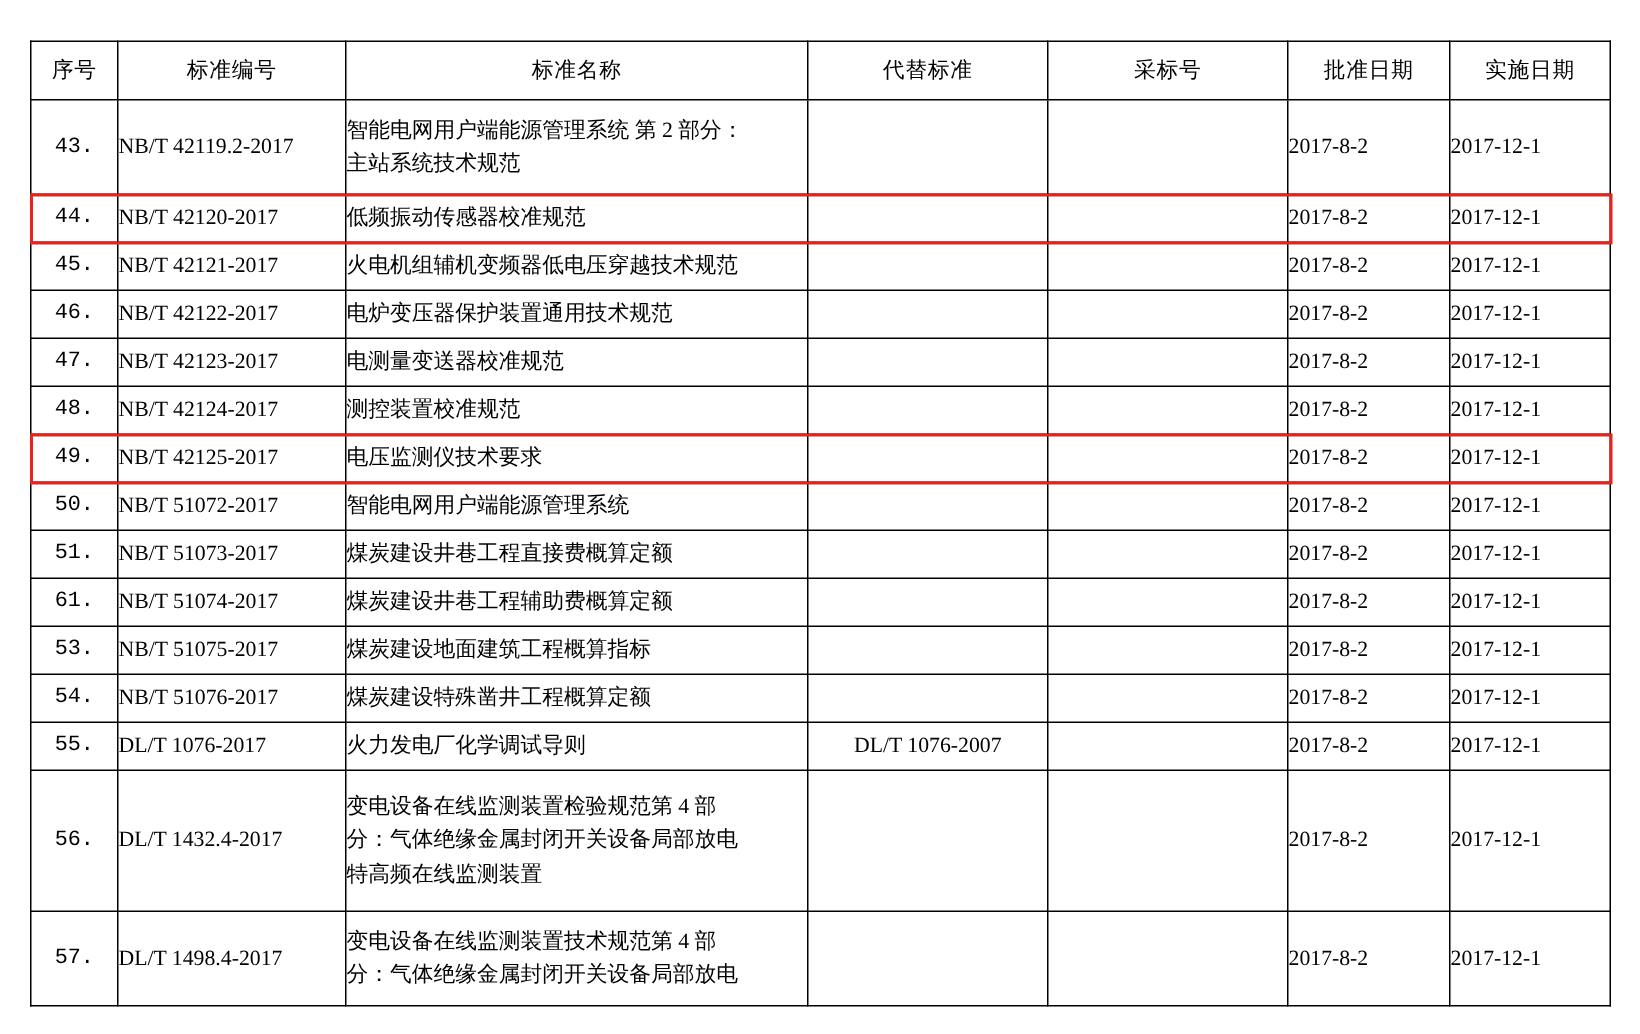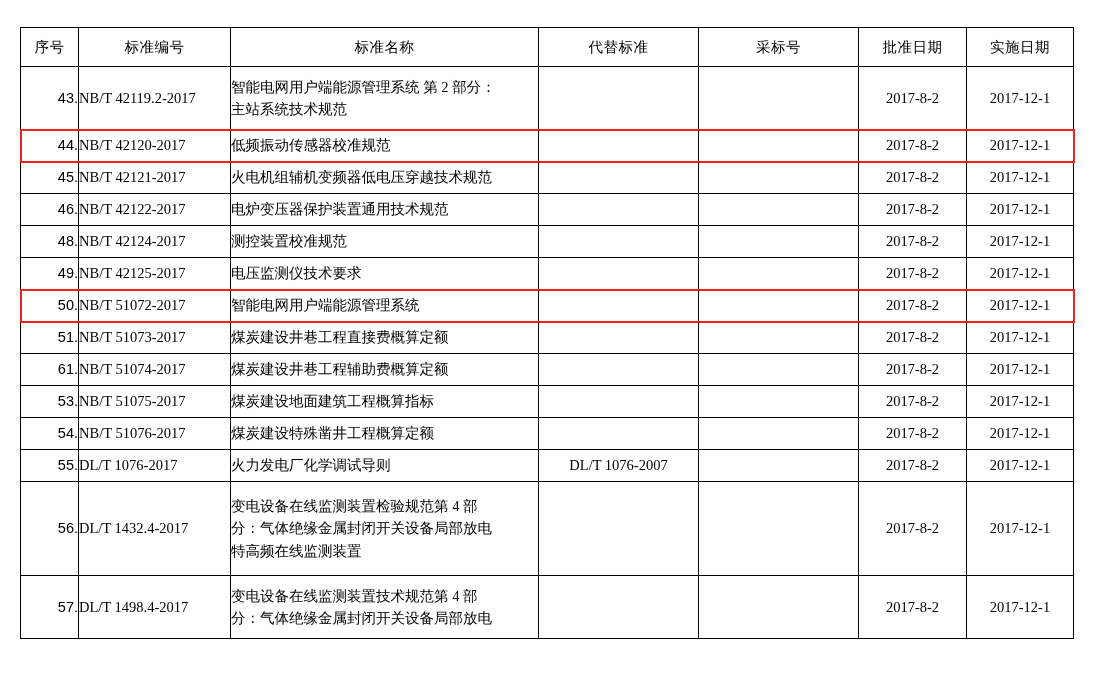"43." td.idx { font-family: Liberation Sans, sans-serif -> Liberation Mono, monospace; text-align: right -> center }
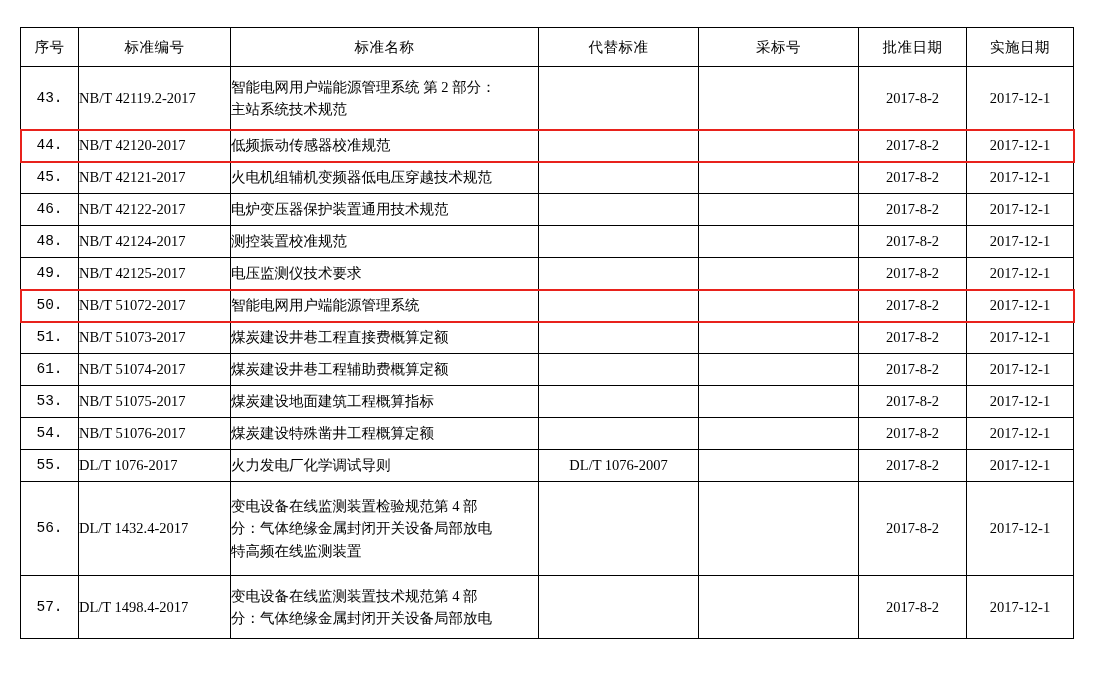"2017-8-2" td.appr, td.impl { text-align: center -> left }
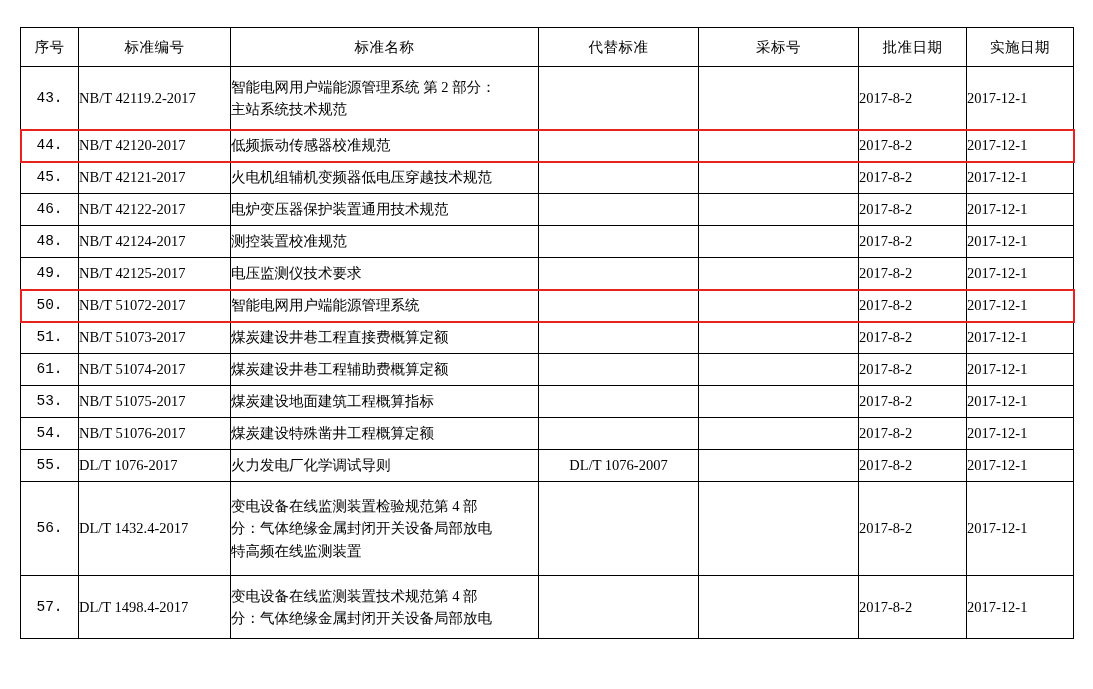"47." tr.row-1 { html: none -> <tr> <td>47.</td> <td>NB/T 42123-2017</td> <td> <span> <span>电测量变送器校准规范</span> </span> </td> <td></td> <td></td> <td>2017-8-2</td> <td>2017-12-1</td> </tr> }
